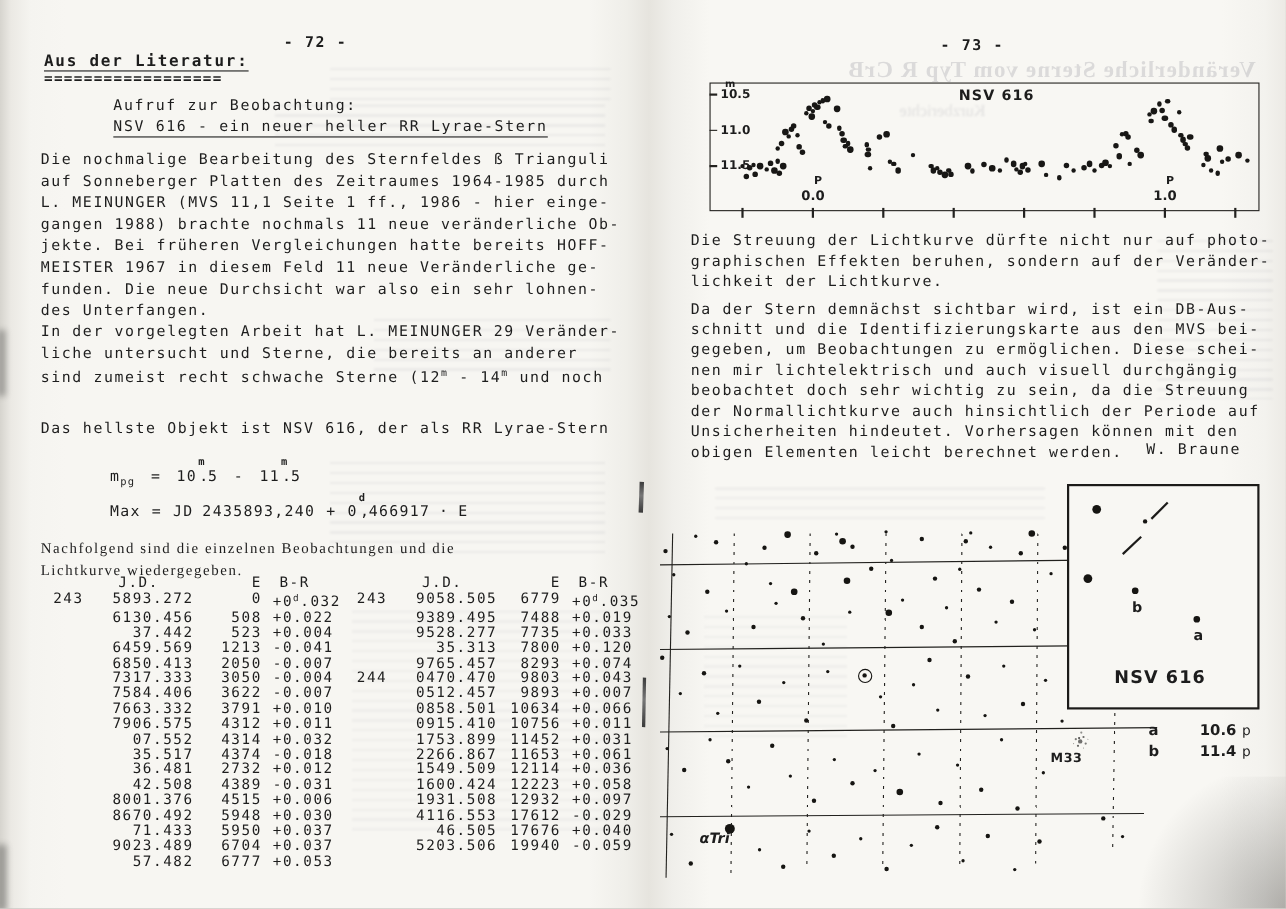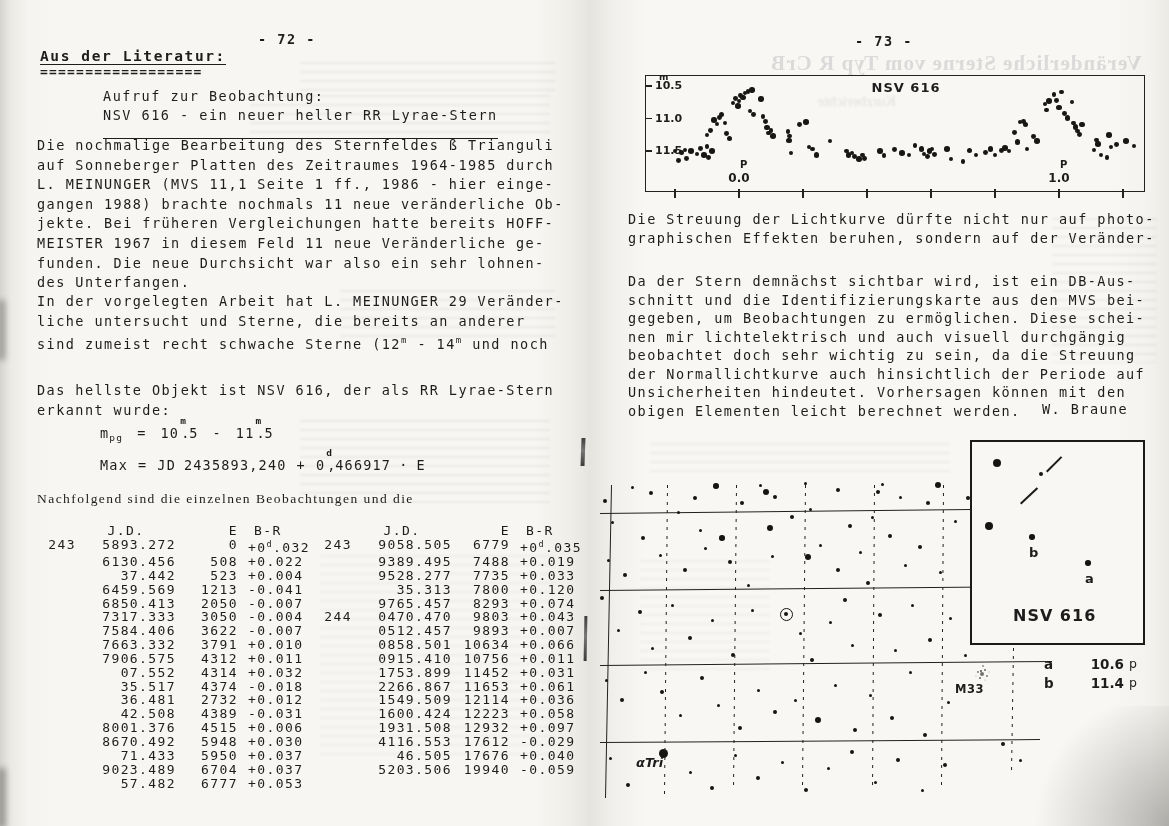"NSV 616 - ein neuer" .sub2 { padding-bottom: 15px -> 1px }
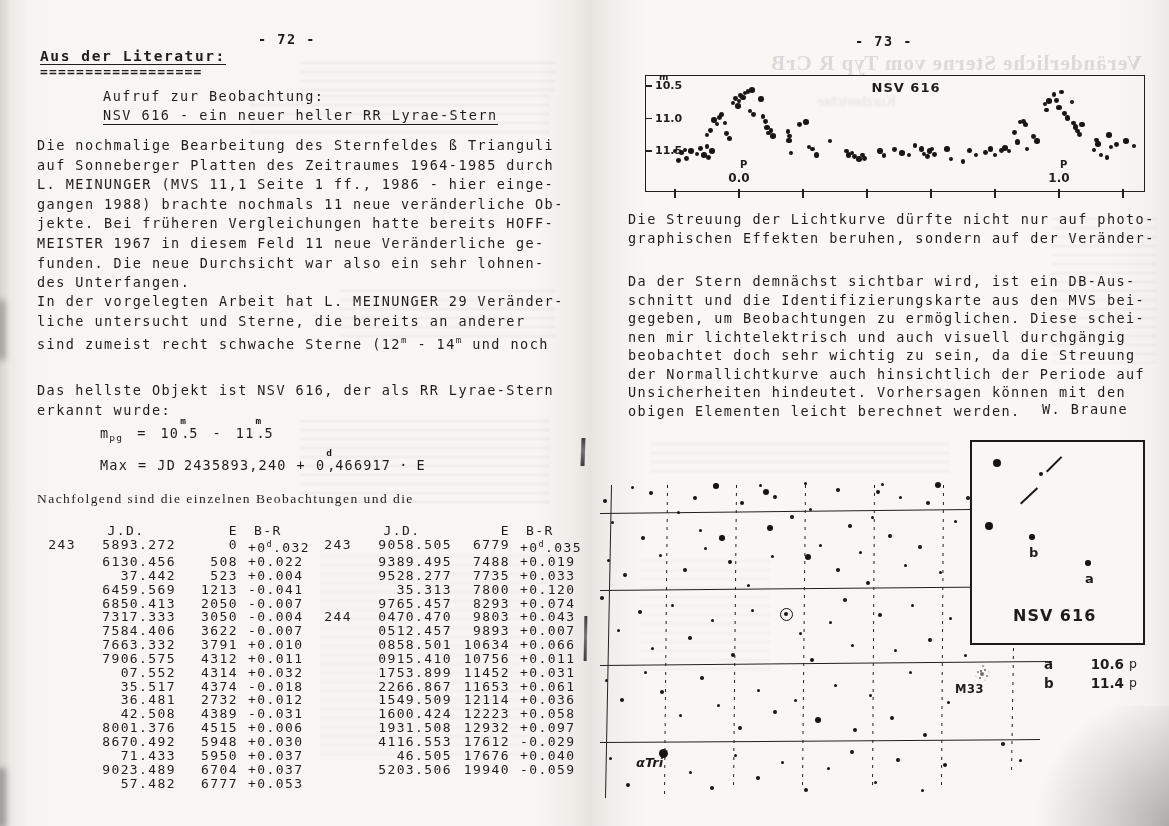"lichkeit der Lichtkurve." div { html: none -> <div>lichkeit der Lichtkurve.</div> }
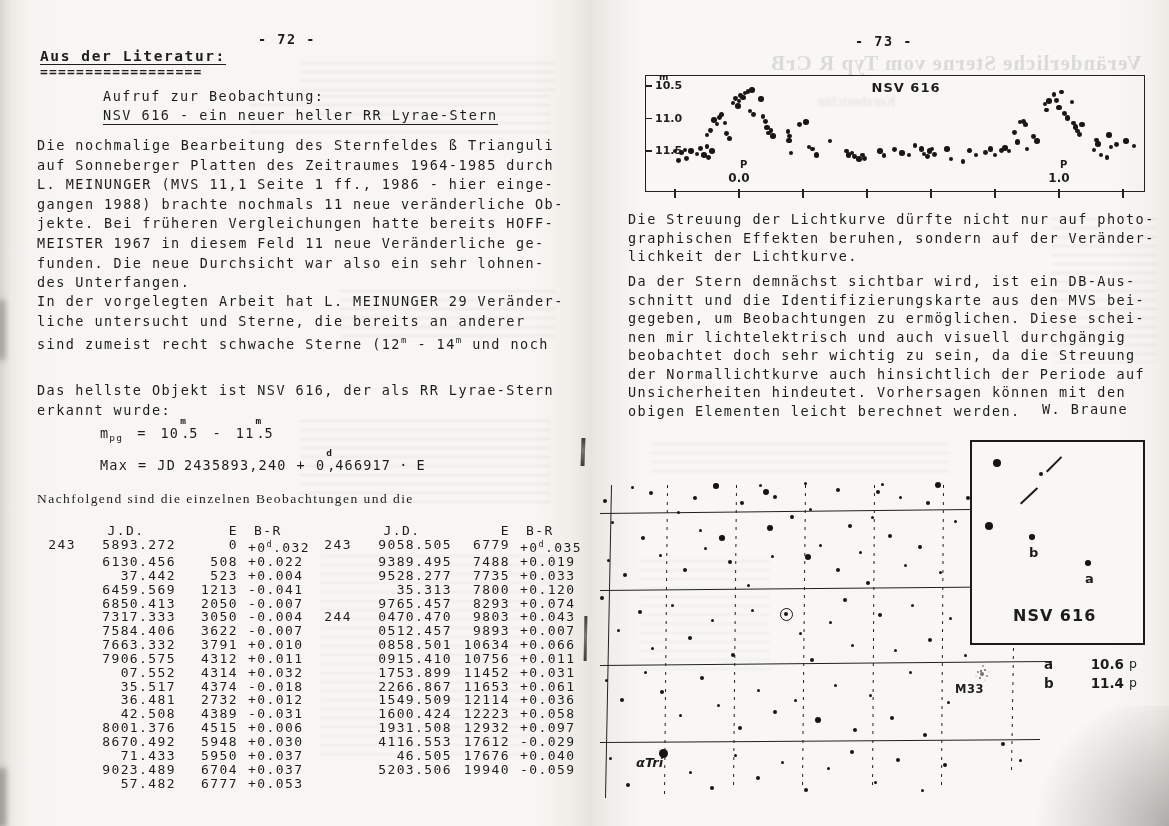"erkannt wurde:" div { html: <div>erkannt wurde:</div> -> none }
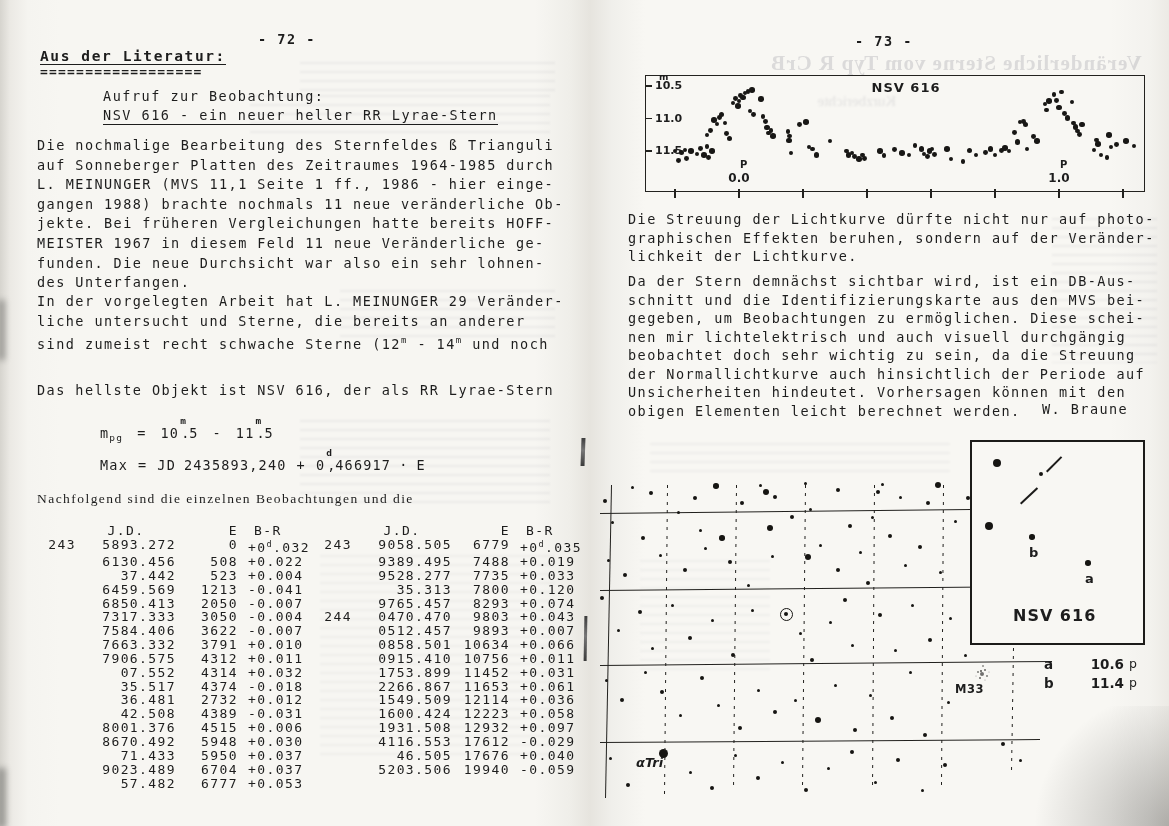"Lichtkurve wiedergegeben." div { html: none -> <div>Lichtkurve wiedergegeben.</div> }
